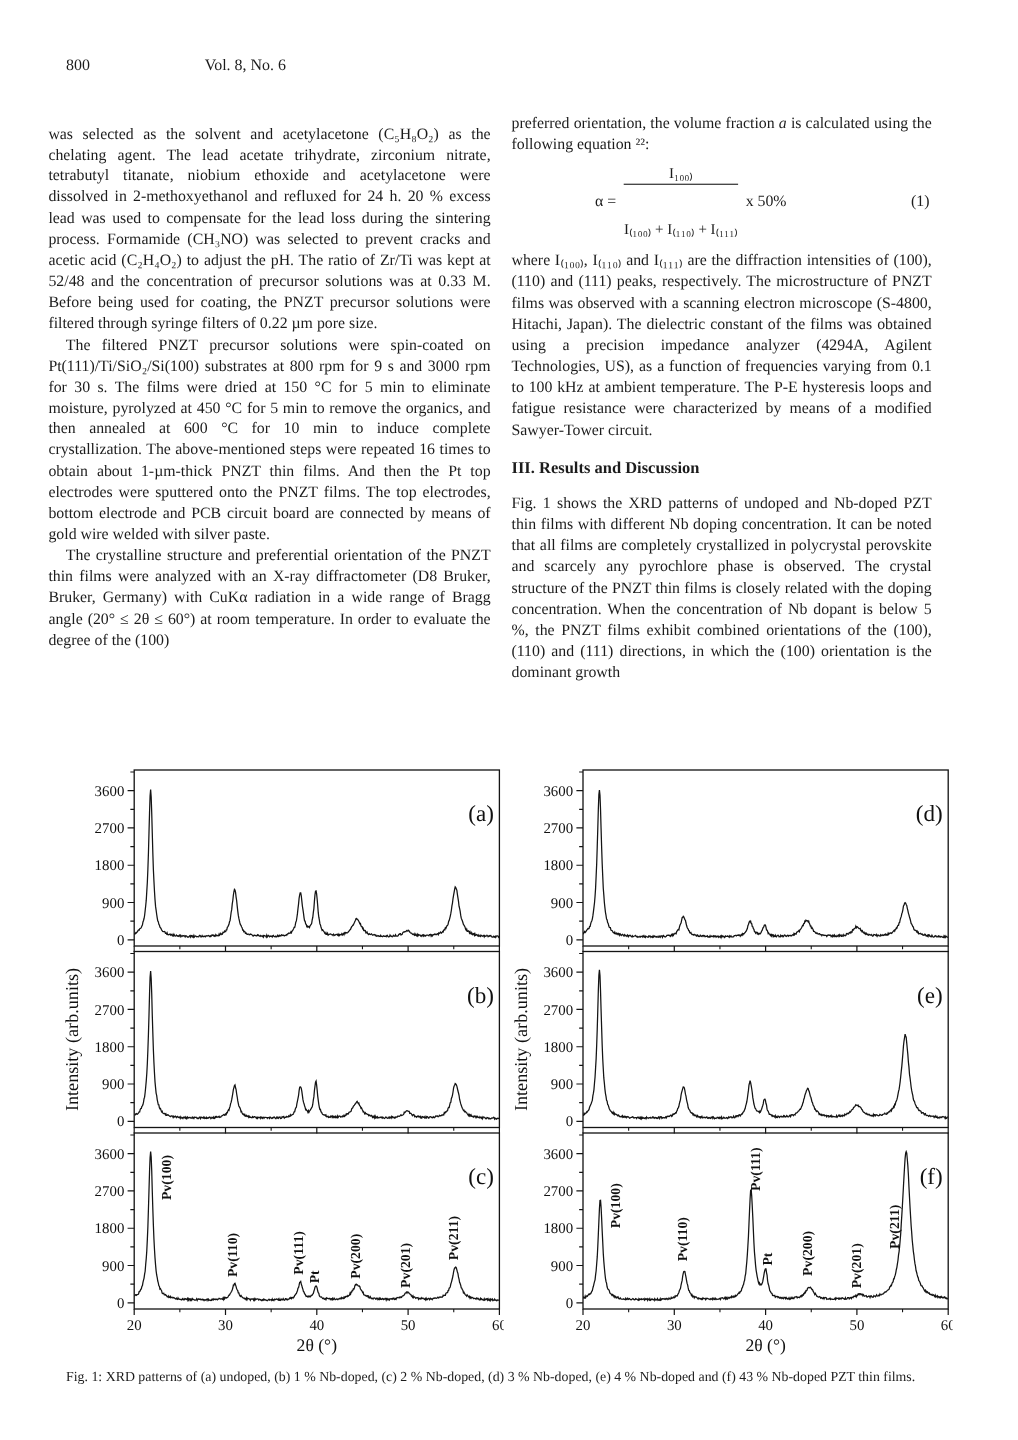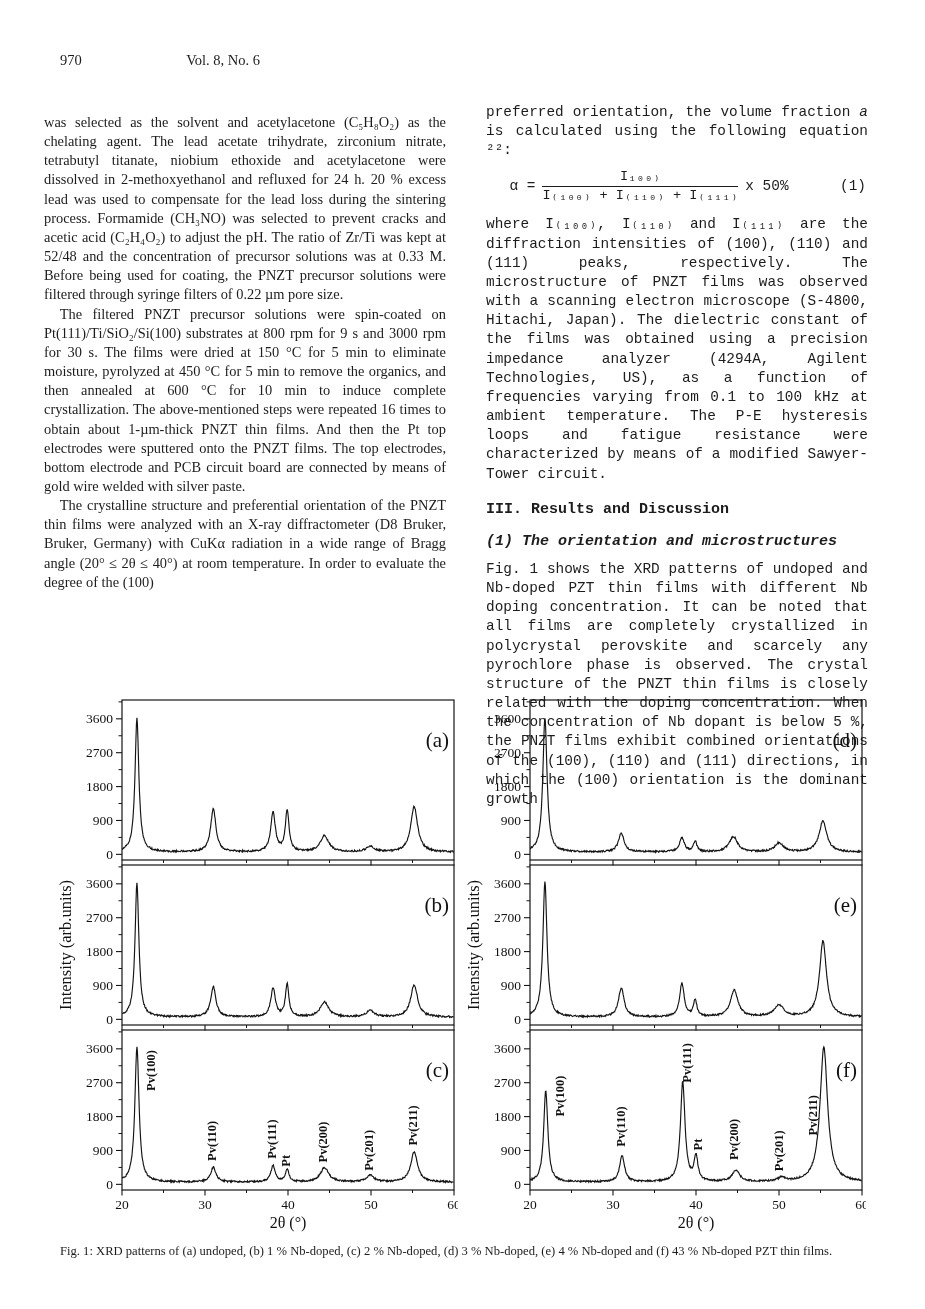"970" span.page-num { text: 970 -> 800 }
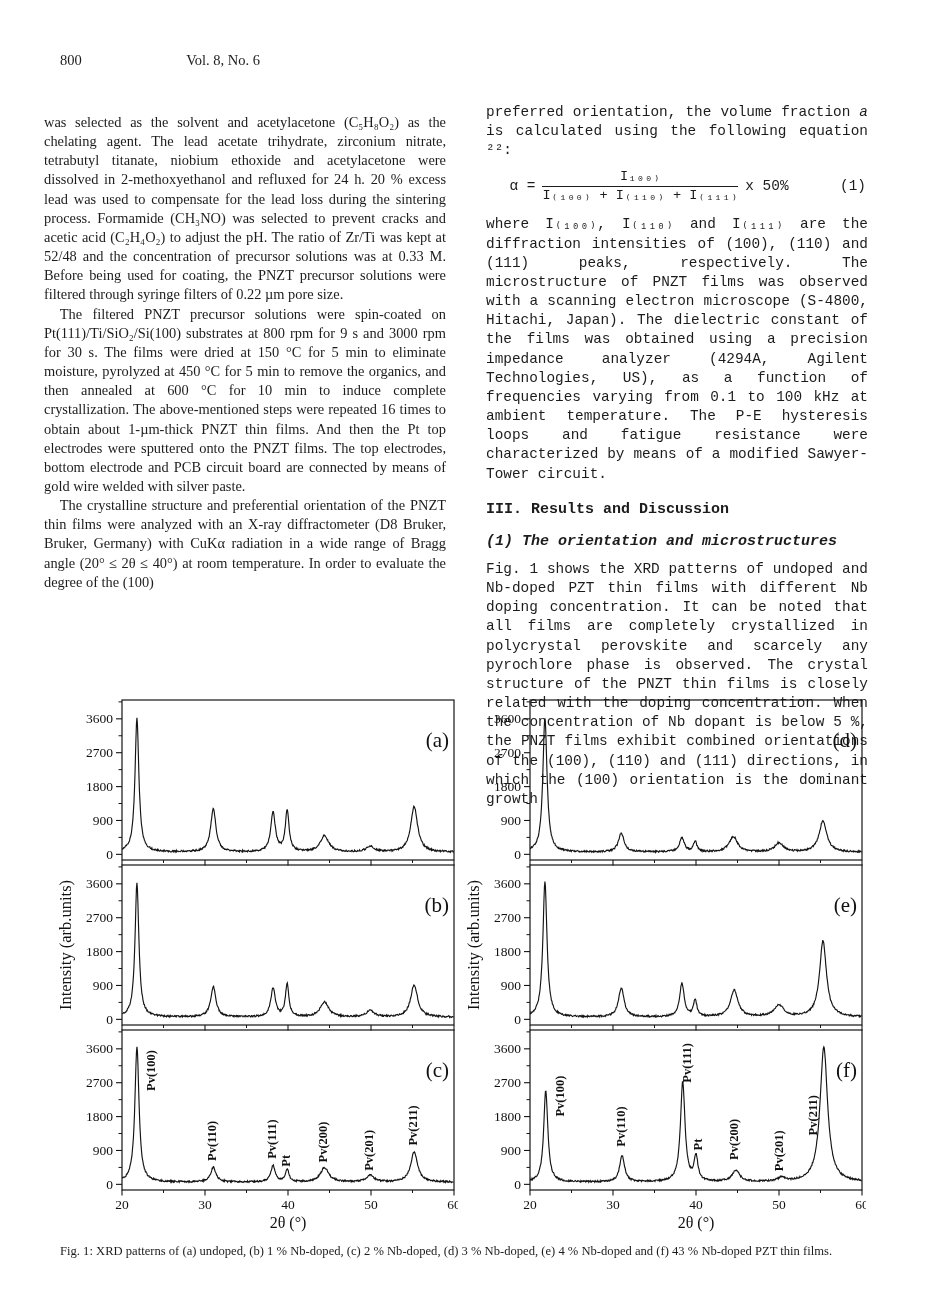"preferred orientation, the volume" .col-right { font-family: Liberation Mono, monospace -> none; left: 486px -> 465px }
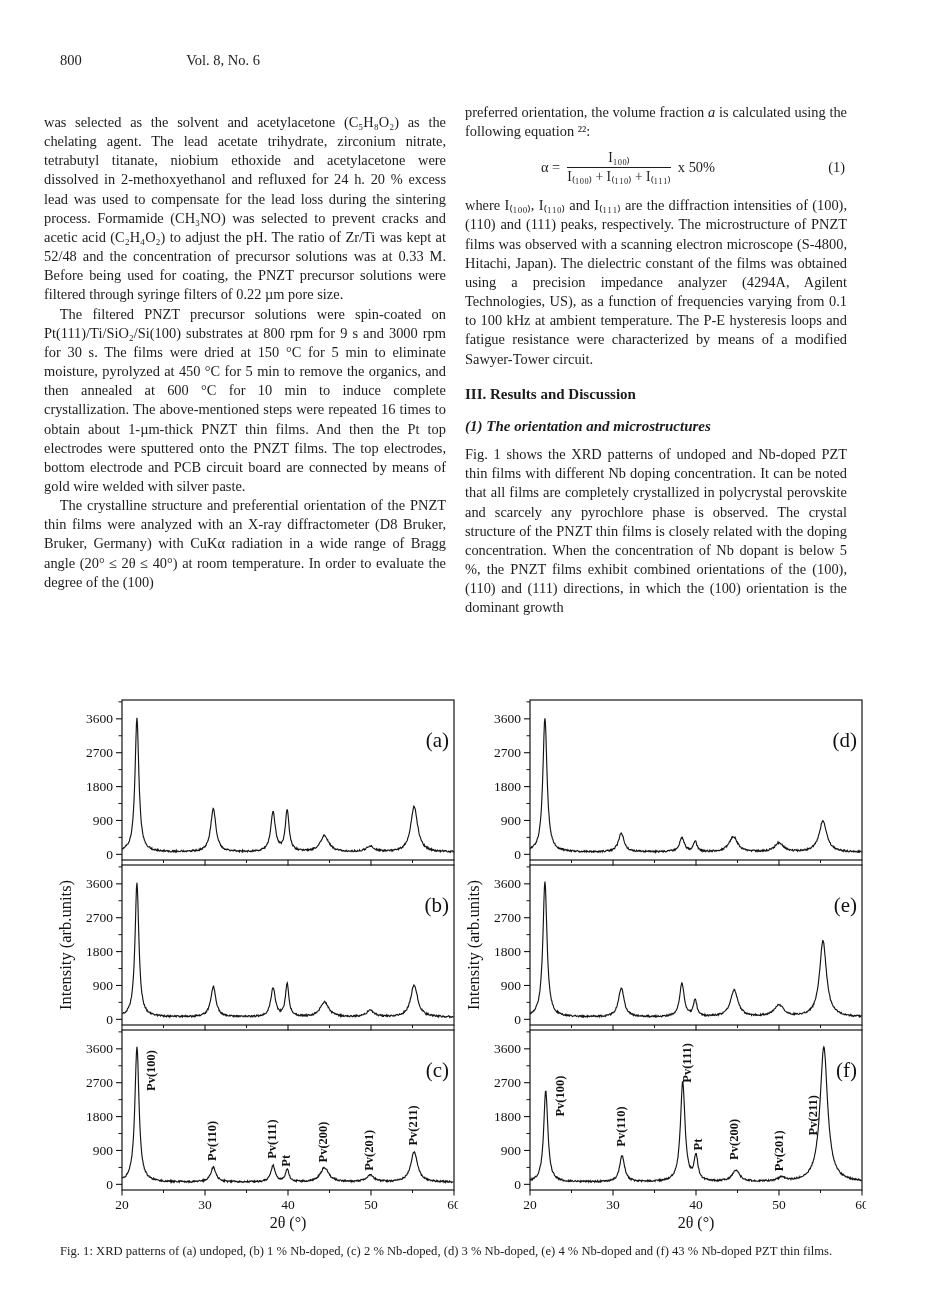"I₁₀₀₎" .frac { gap: none -> 32px }
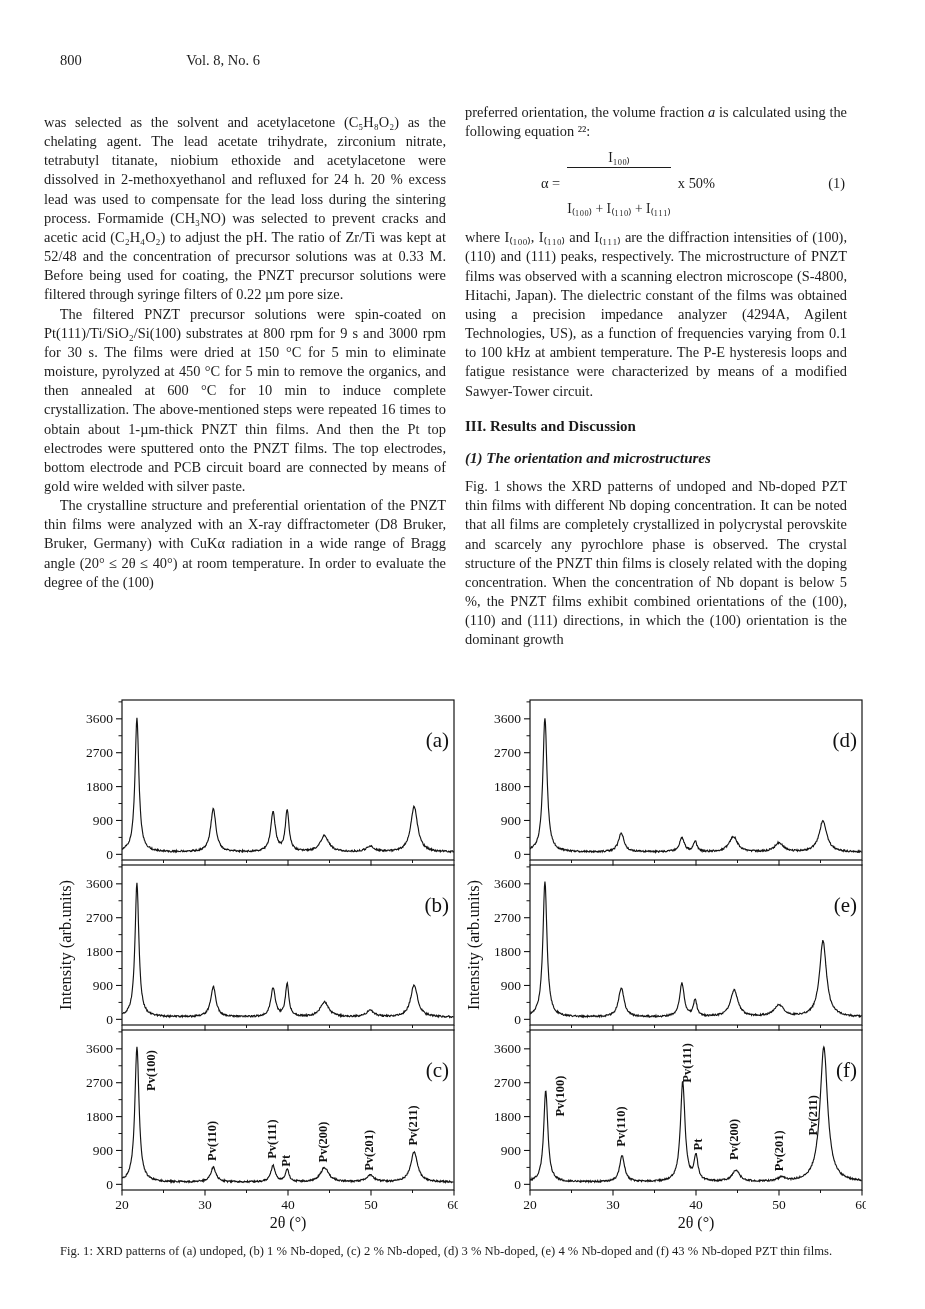"(1) The orientation and microstructures" p.subsection-heading { html: <p>(1) The orientation and microstructures</p> -> none }
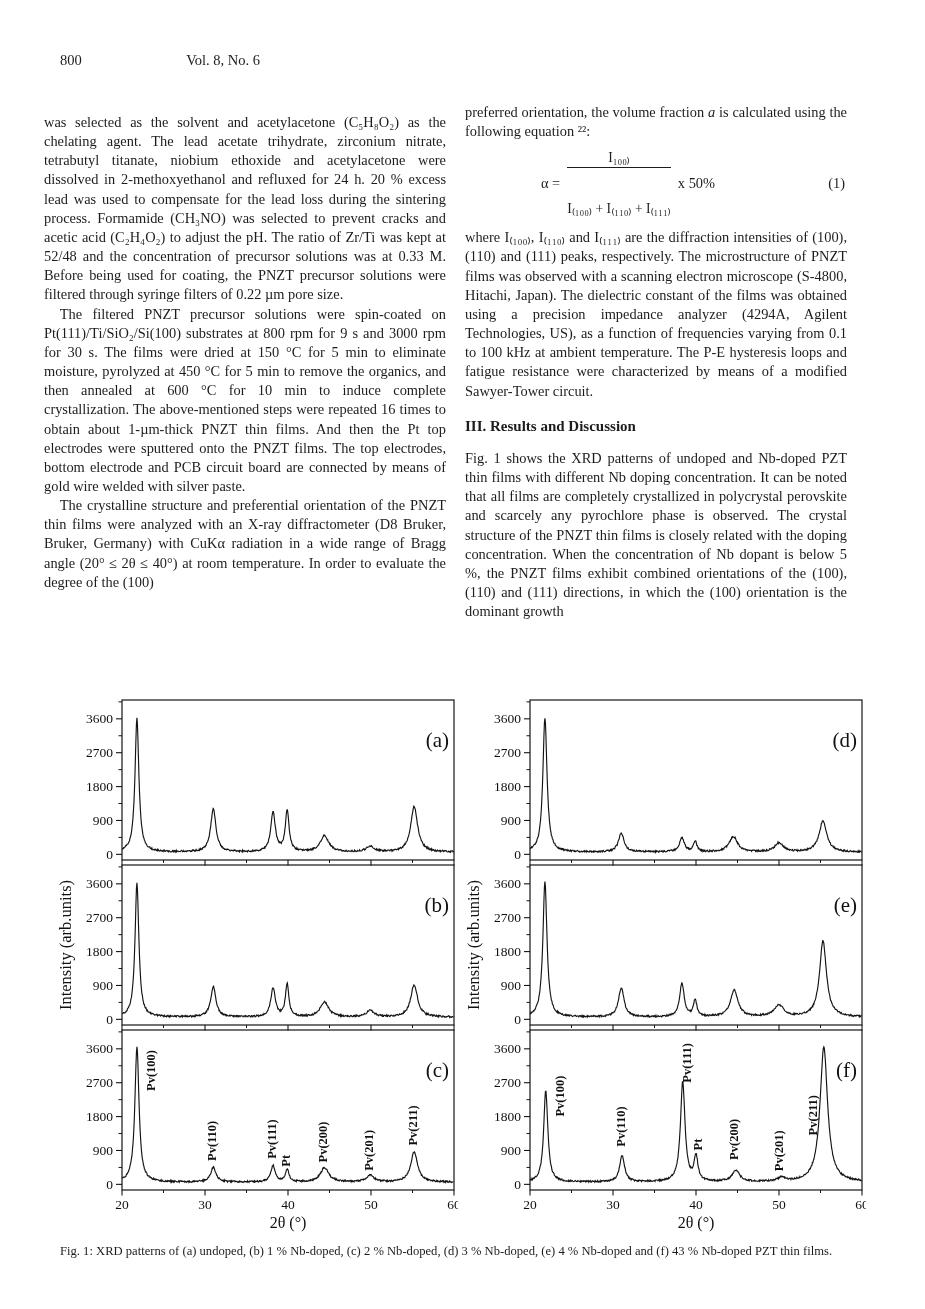"The crystalline structure and" p { text: 40 -> 60 }
